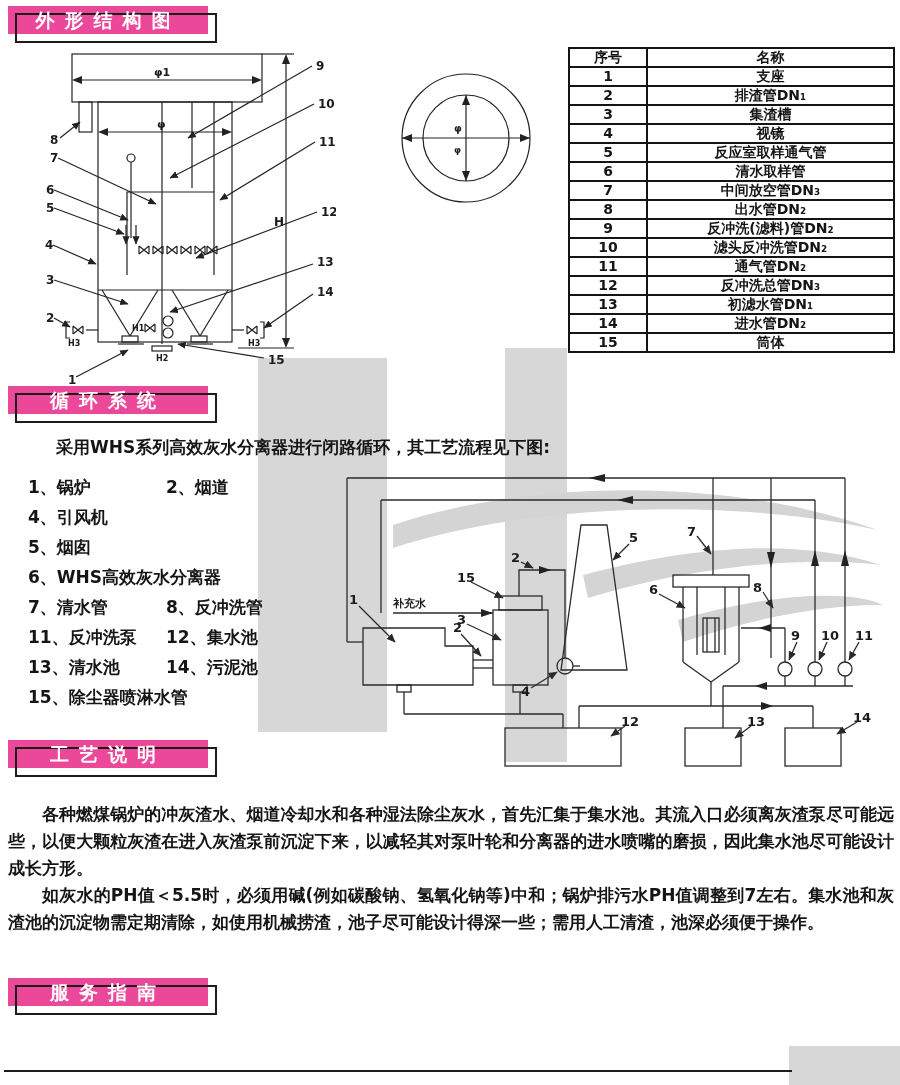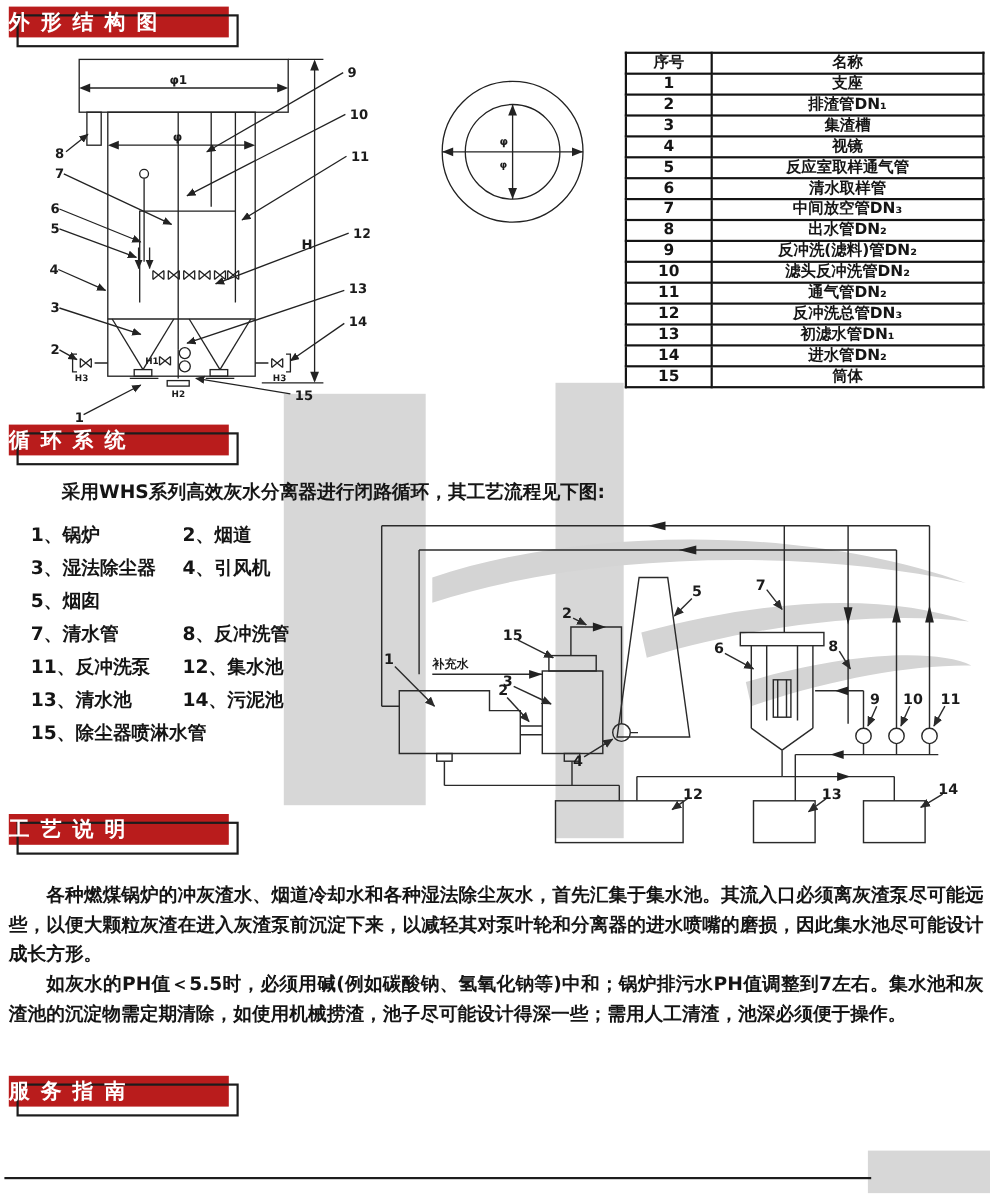"外形结构图" .hdr { background: #b91c1c -> #ec4899; text-align: none -> center }
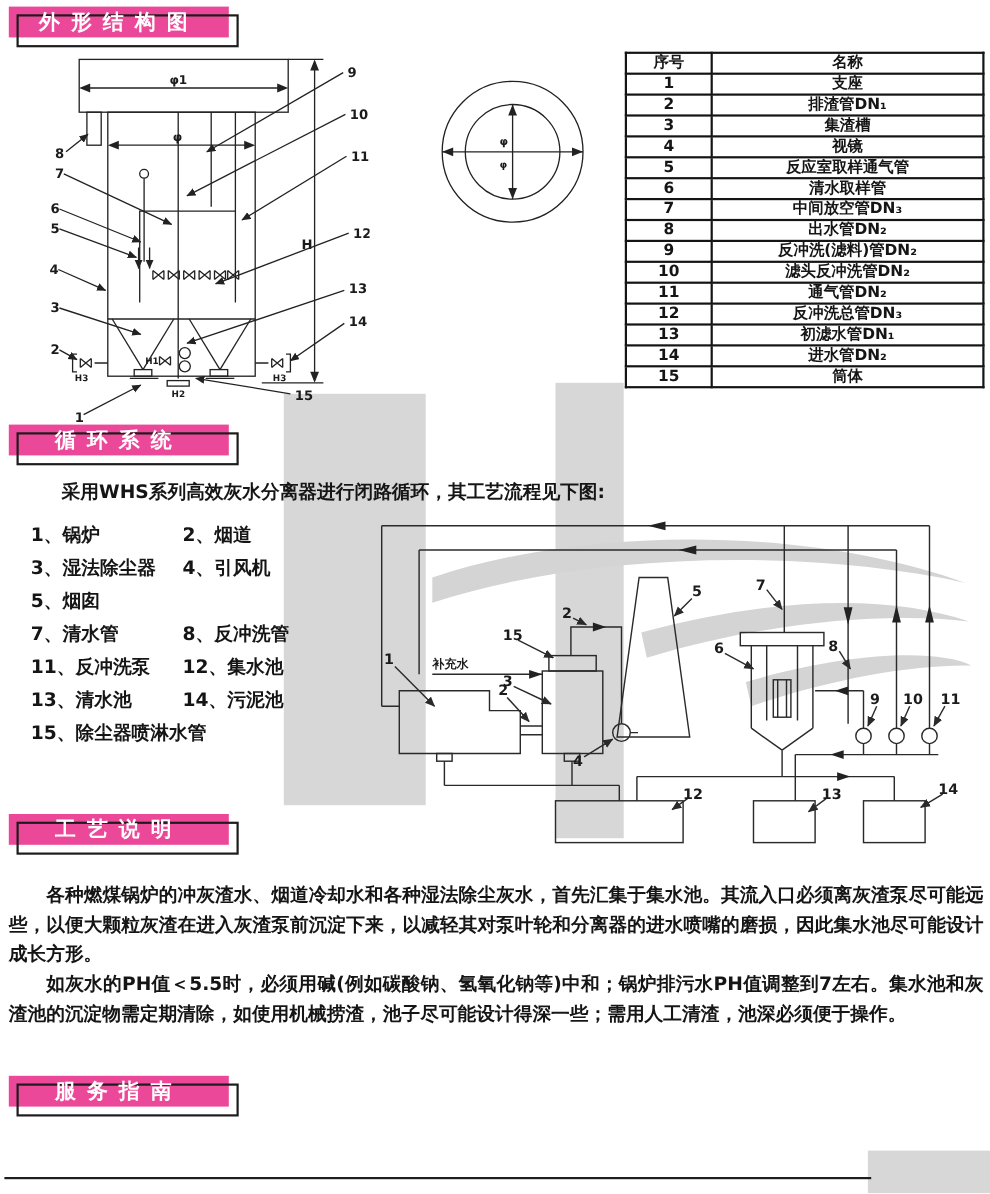"3、湿法除尘器" span.l { html: <span>3、湿法除尘器</span> -> none }
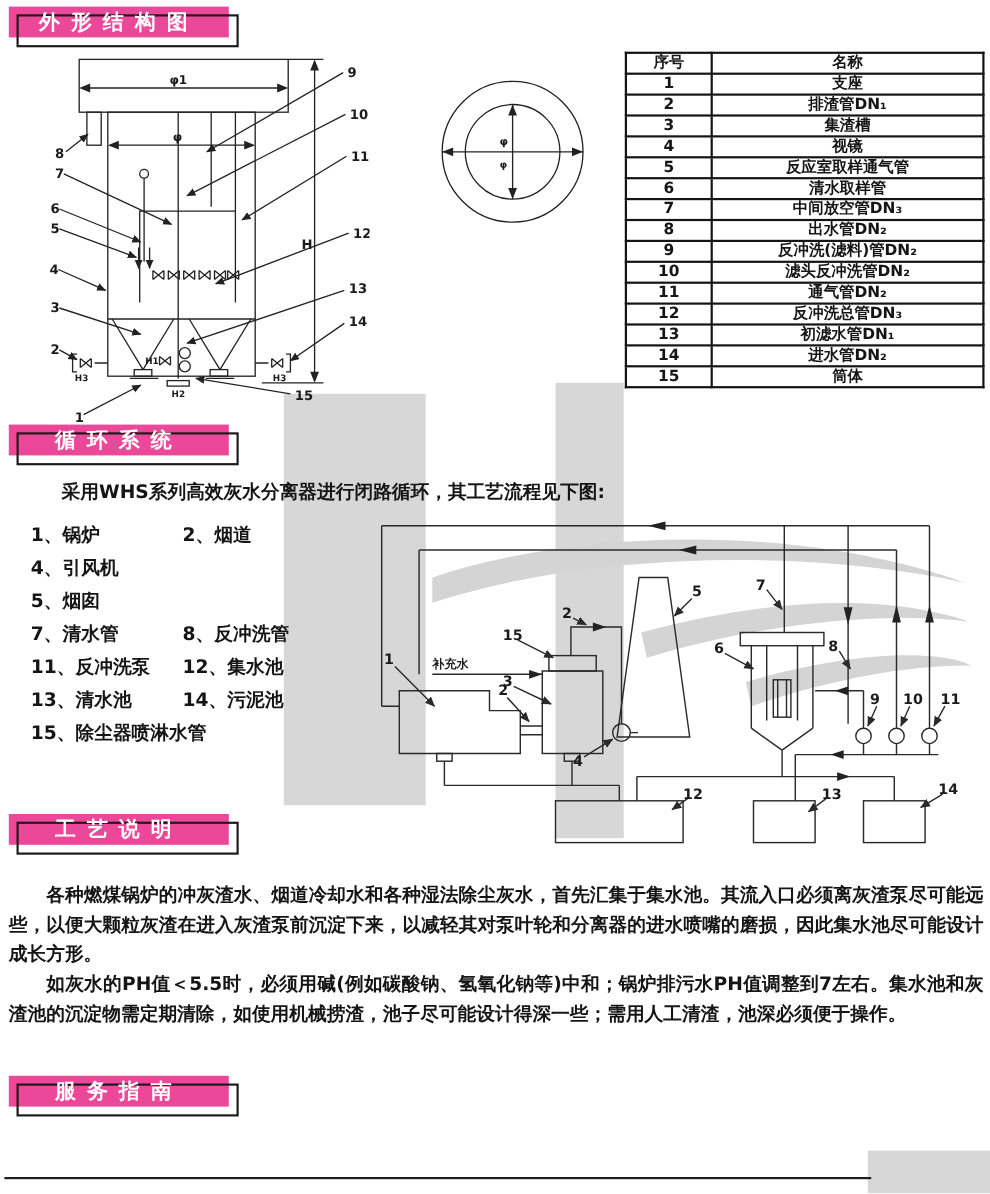"6、WHS高效灰水分离器" div.row { html: none -> <div> <span>6、WHS高效灰水分离器</span> </div> }
